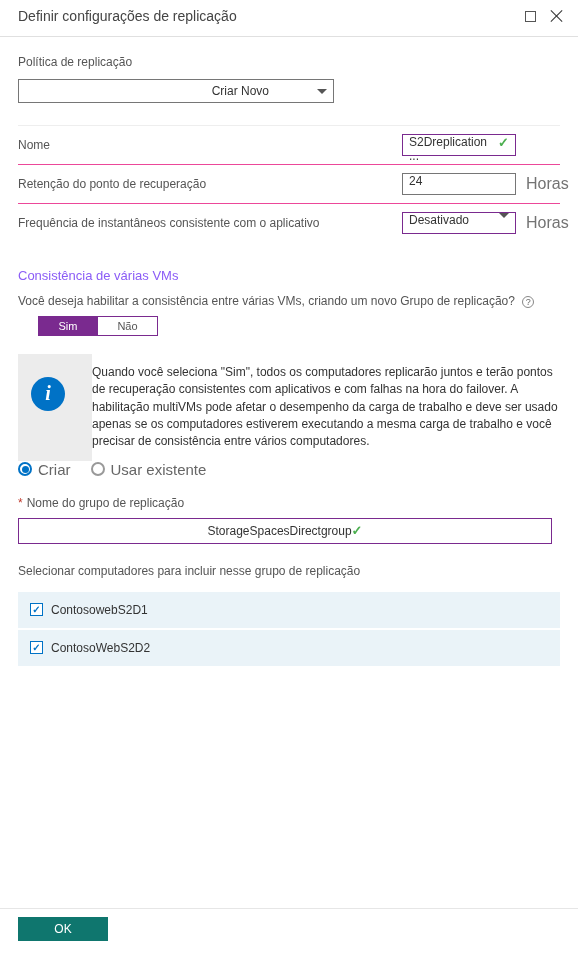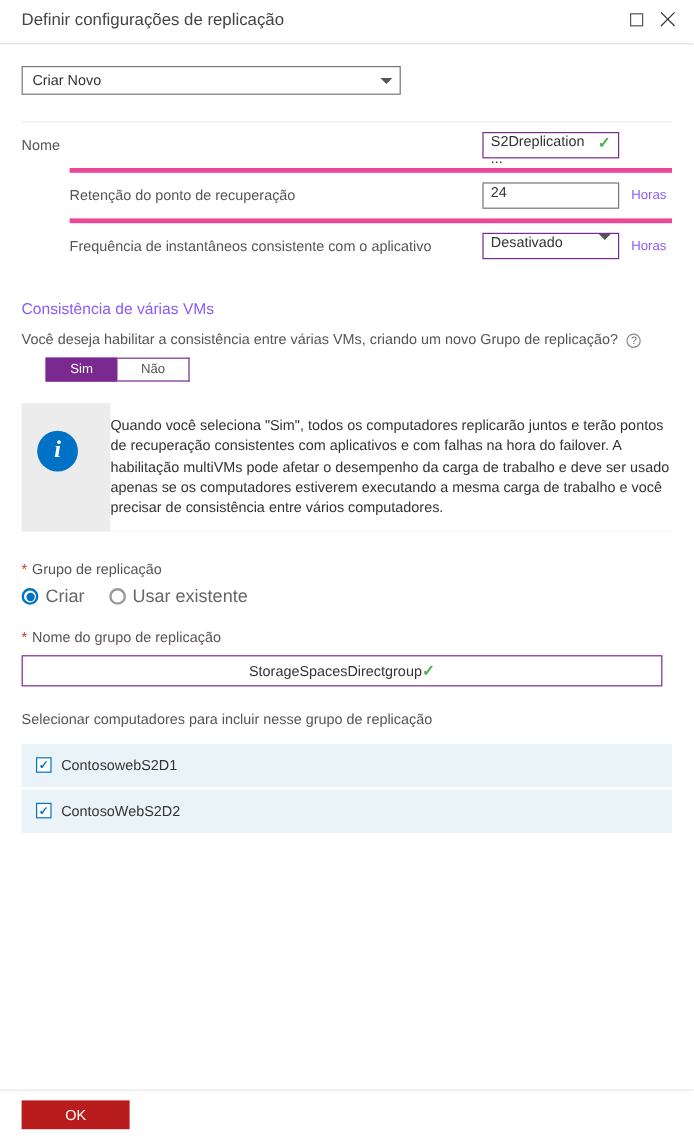"Política de replicação" div.section-label { html: none -> <div>Política de replicação</div> }
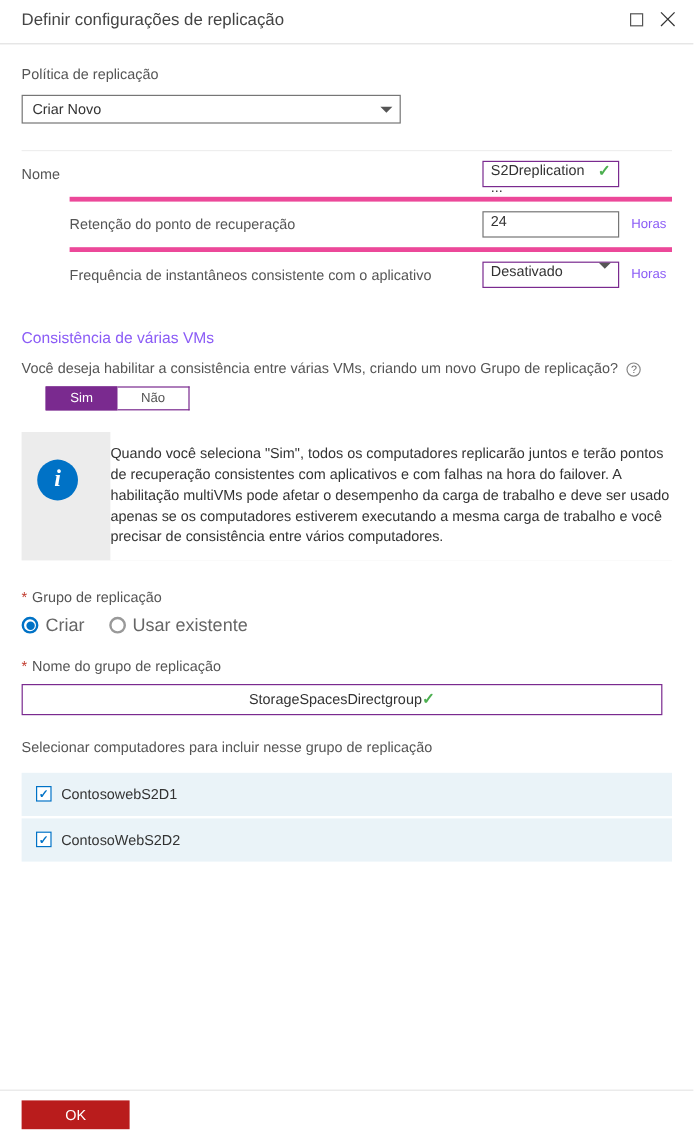"Criar Novo" .dropdown { gap: none -> 48px; justify-content: space-between -> flex-end }
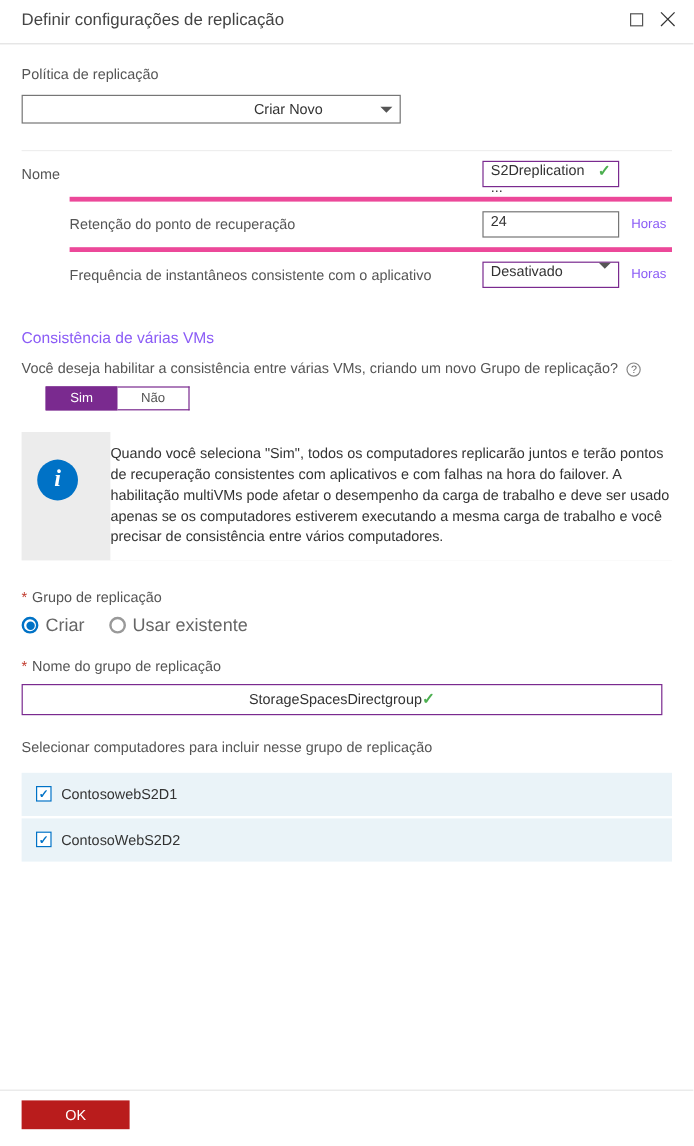"Retenção do ponto de recuperação" .form-row + .form-row { border-top: 4px solid #ec4899 -> 1px solid #ec4899; margin-left: 40px -> none }
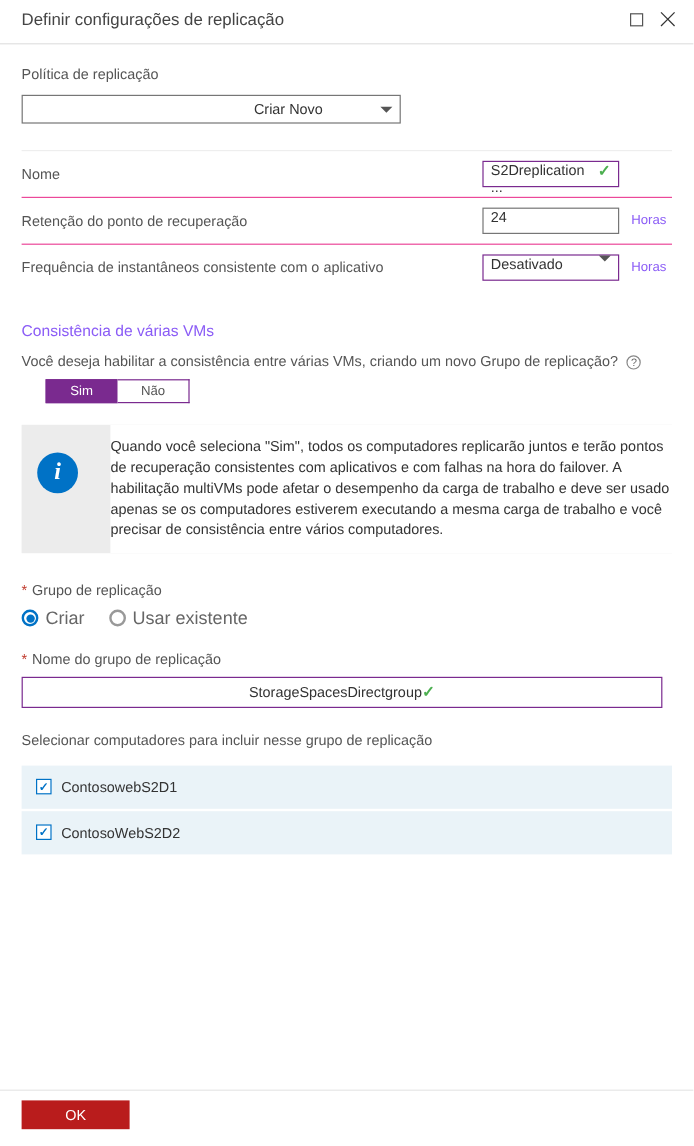"Horas" .unit { color: #8b5cf6 -> #737373; font-size: 11px -> 16px }
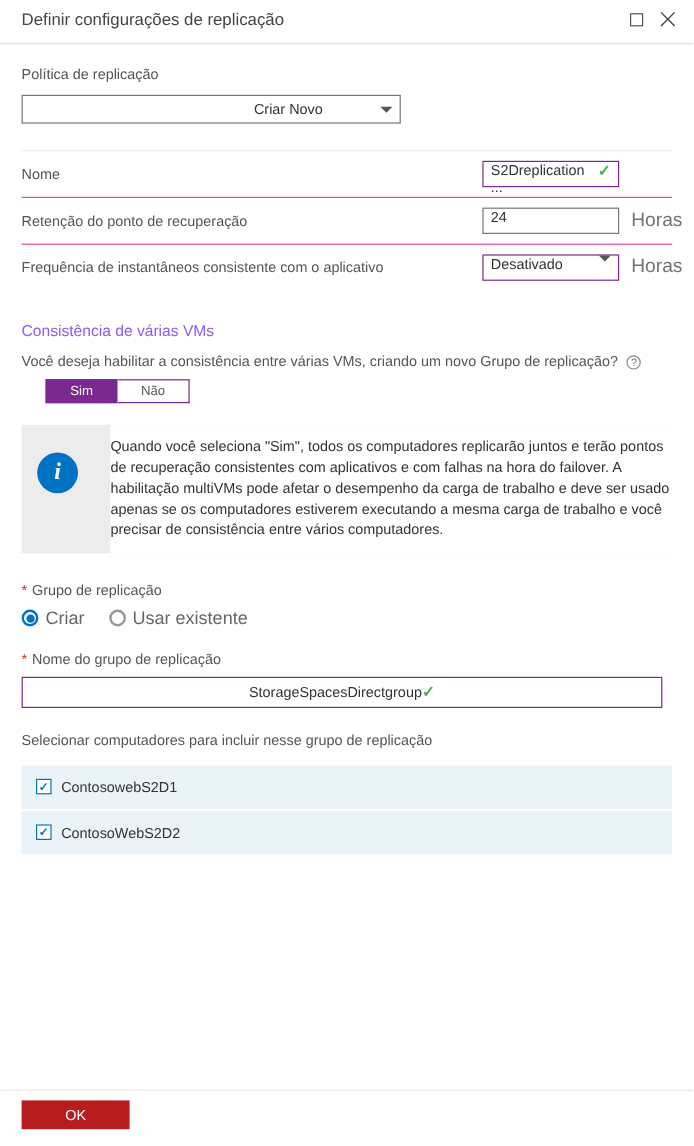"* Grupo de replicação" div.rg-label { html: <div> <span>*</span><span>Grupo de replicação</span> </div> -> none }
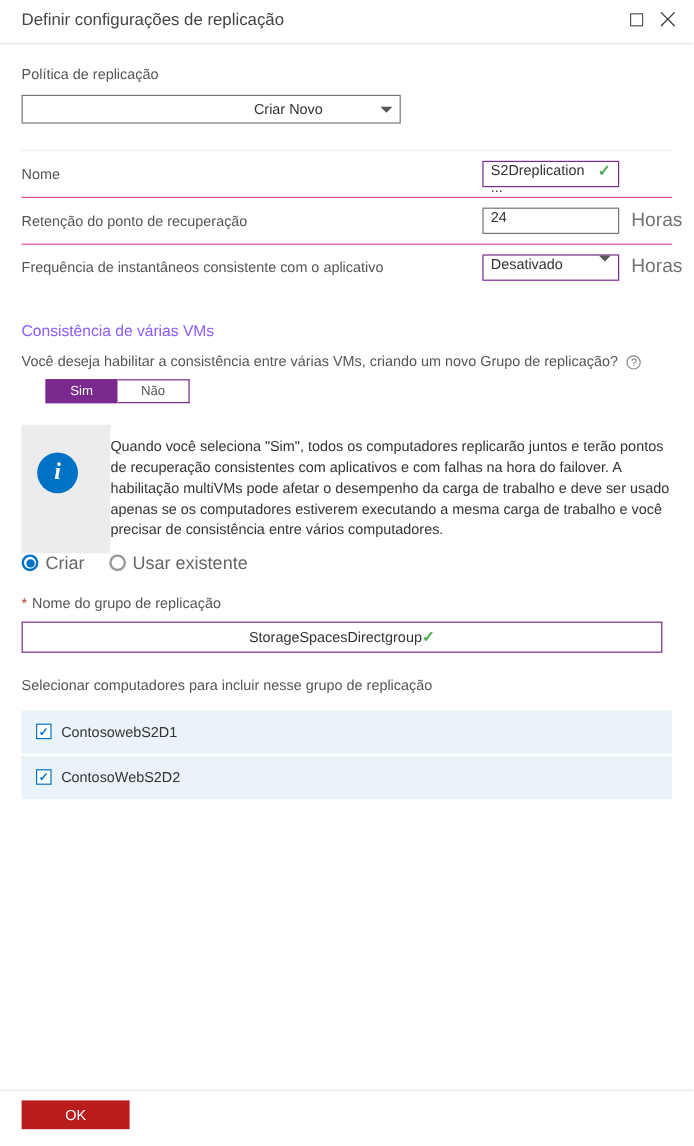"OK" .ok-btn { background: #b91c1c -> #0f766e }
